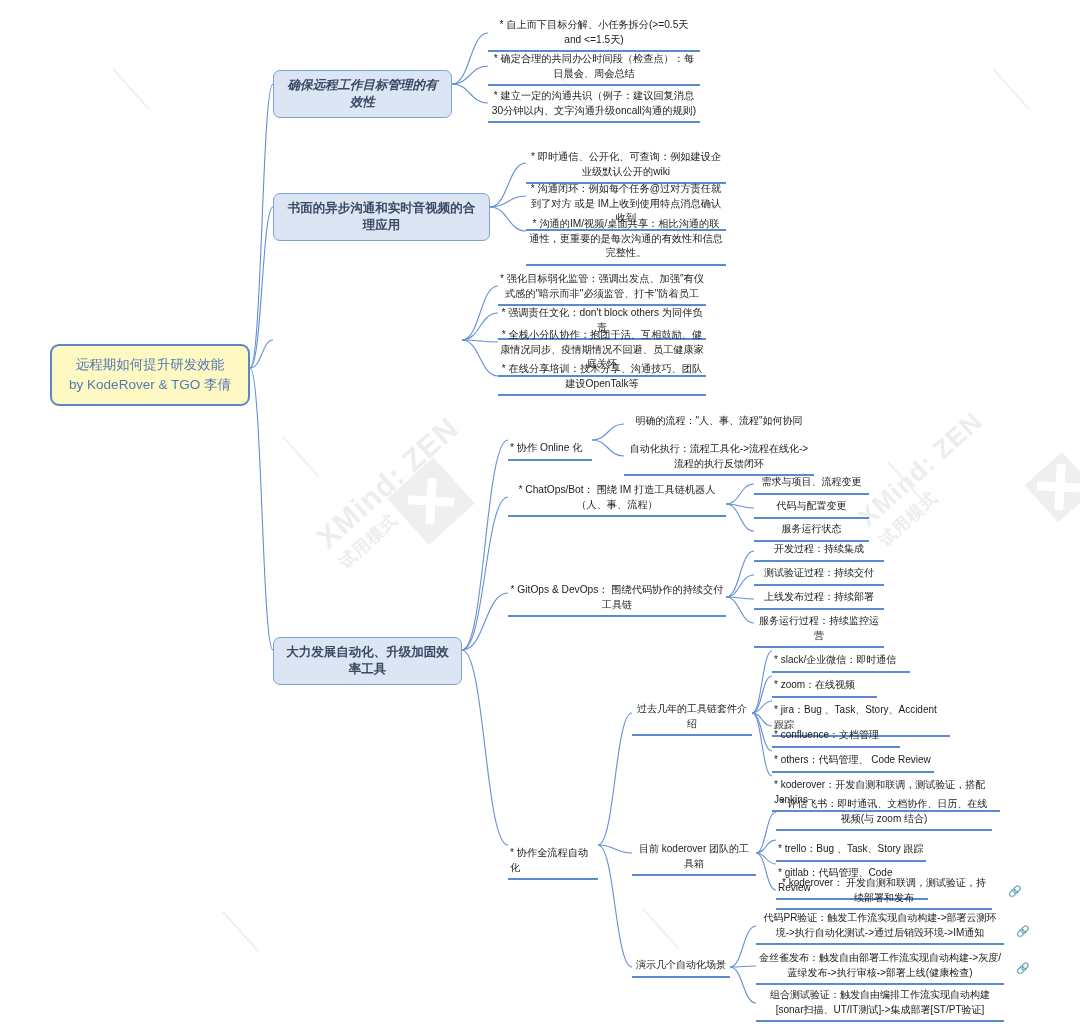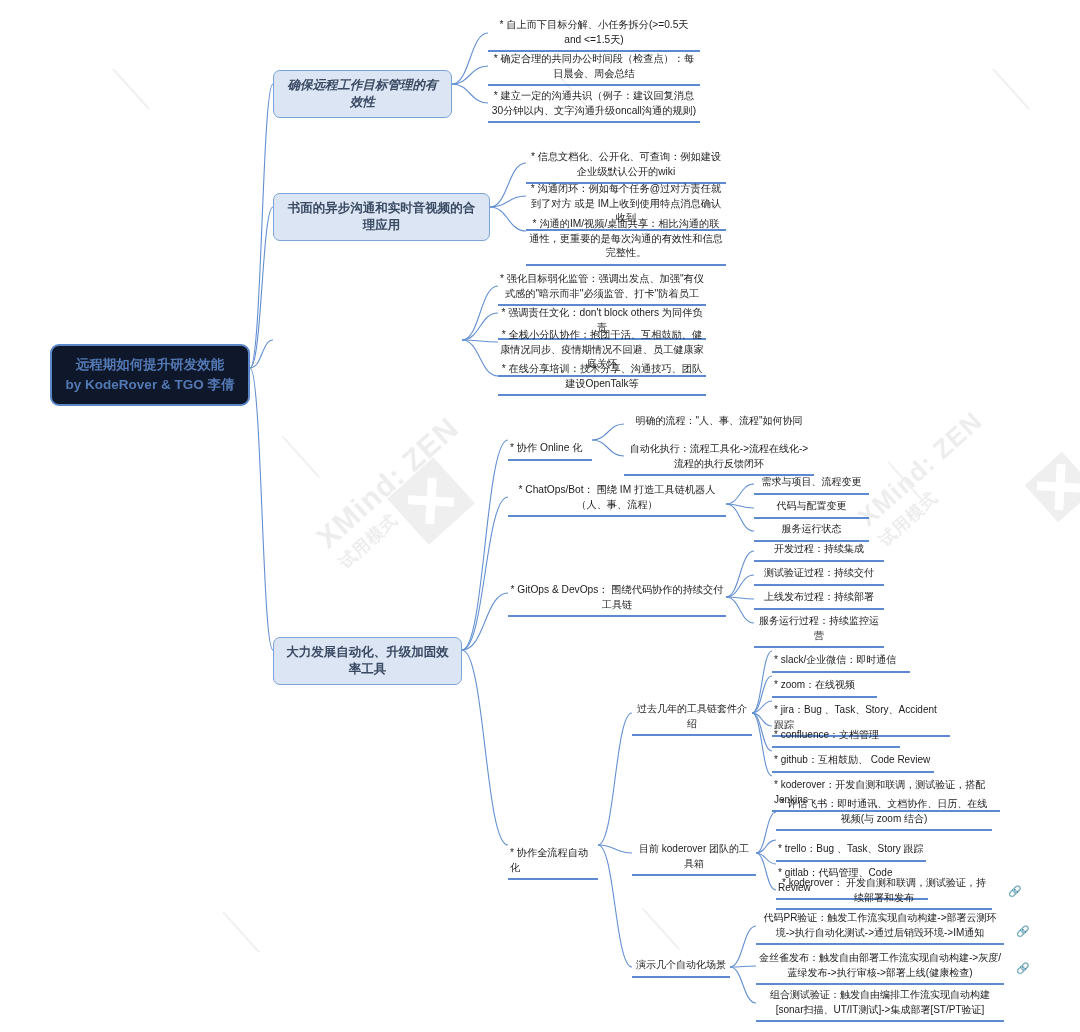"* 信息文档化、公开化、可查询：例如建设企业级默认公开的wiki" div.node { text: 信息文档化 -> 即时通信 }
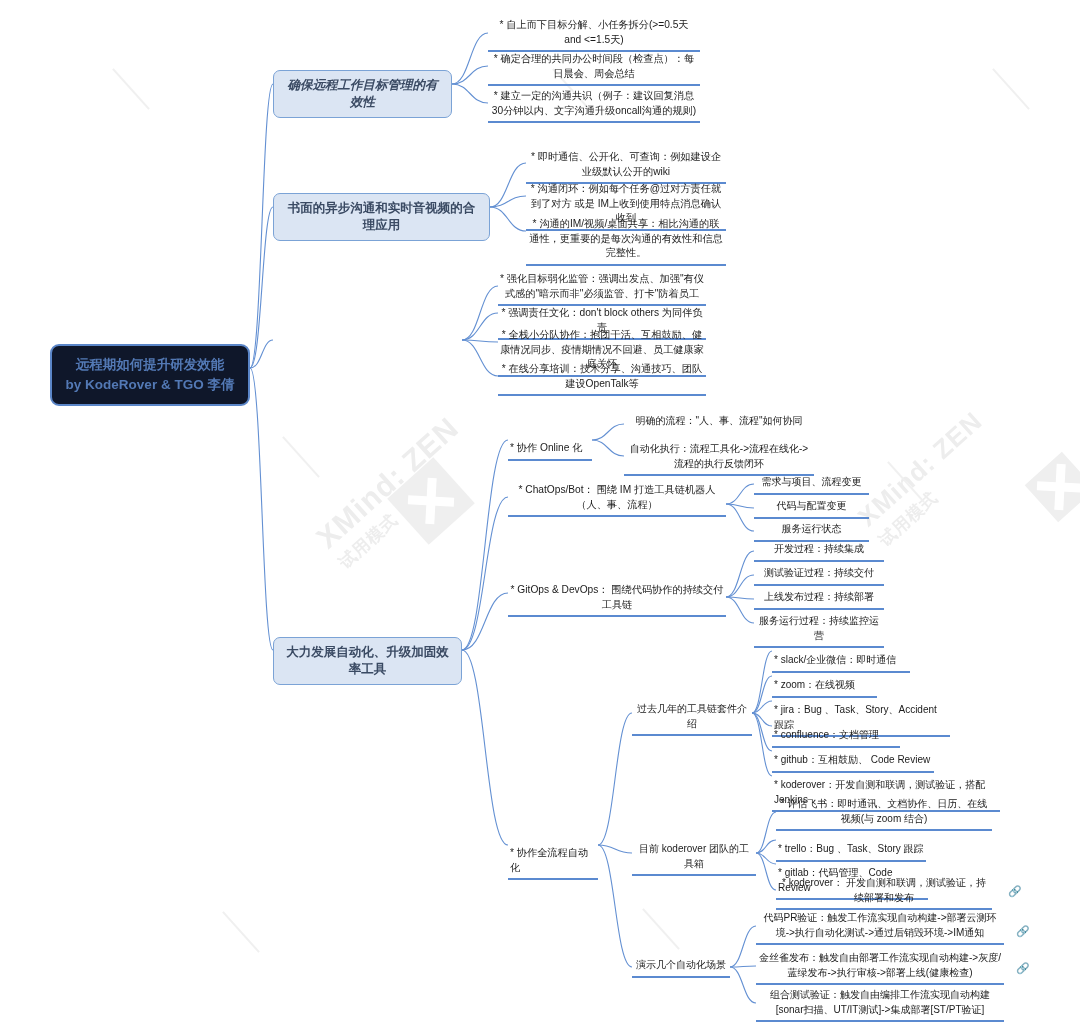"远程期如何提升研发效能" .root { background: #0f172a -> #fef9c3; font-weight: 700 -> 400 }
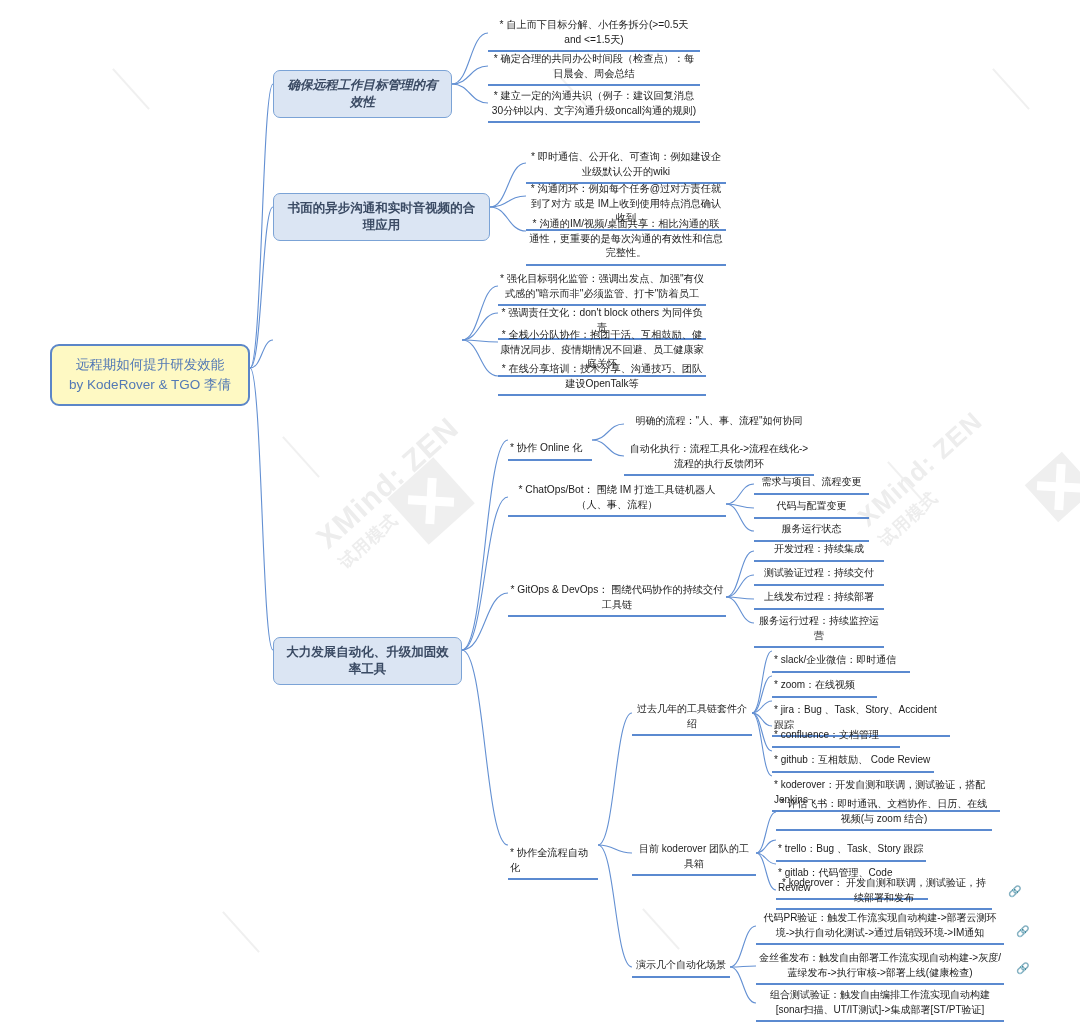"* github：互相鼓励、 Code Review" div.node { text: github：互相鼓励 -> others：代码管理 }
